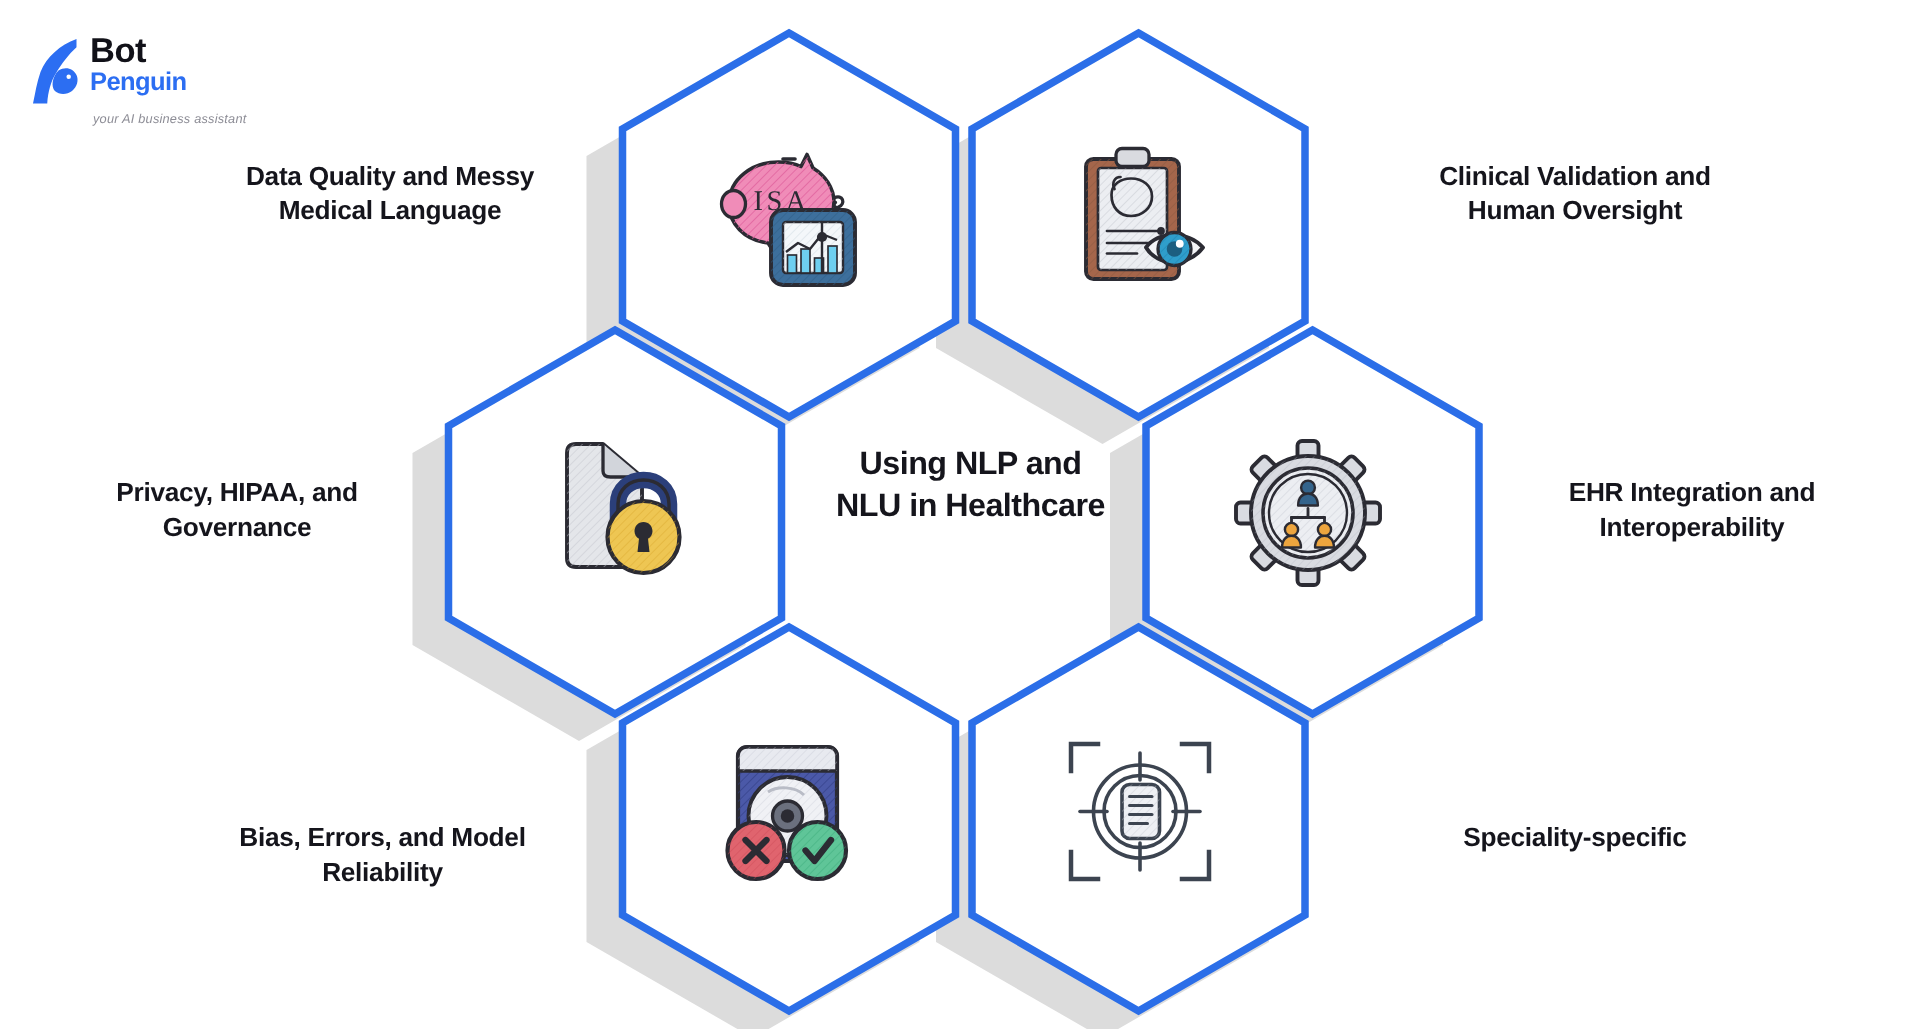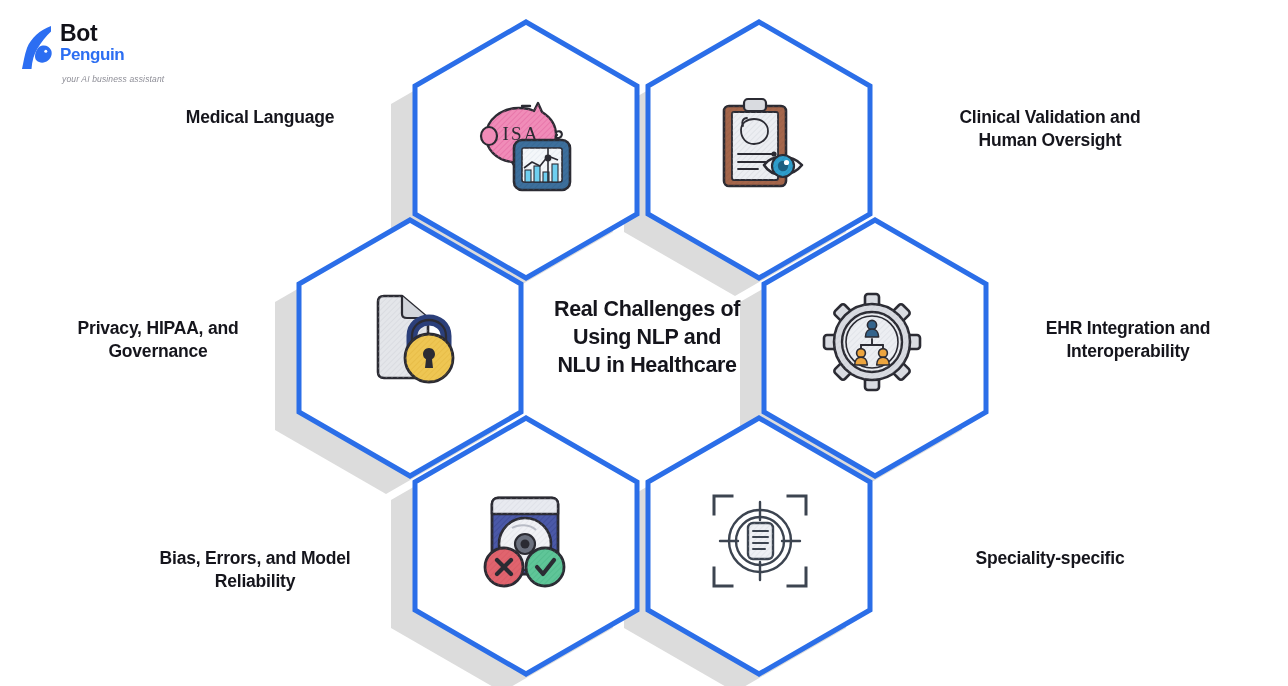"Data Quality and Messy" div { html: none -> <div>Data Quality and Messy</div> }
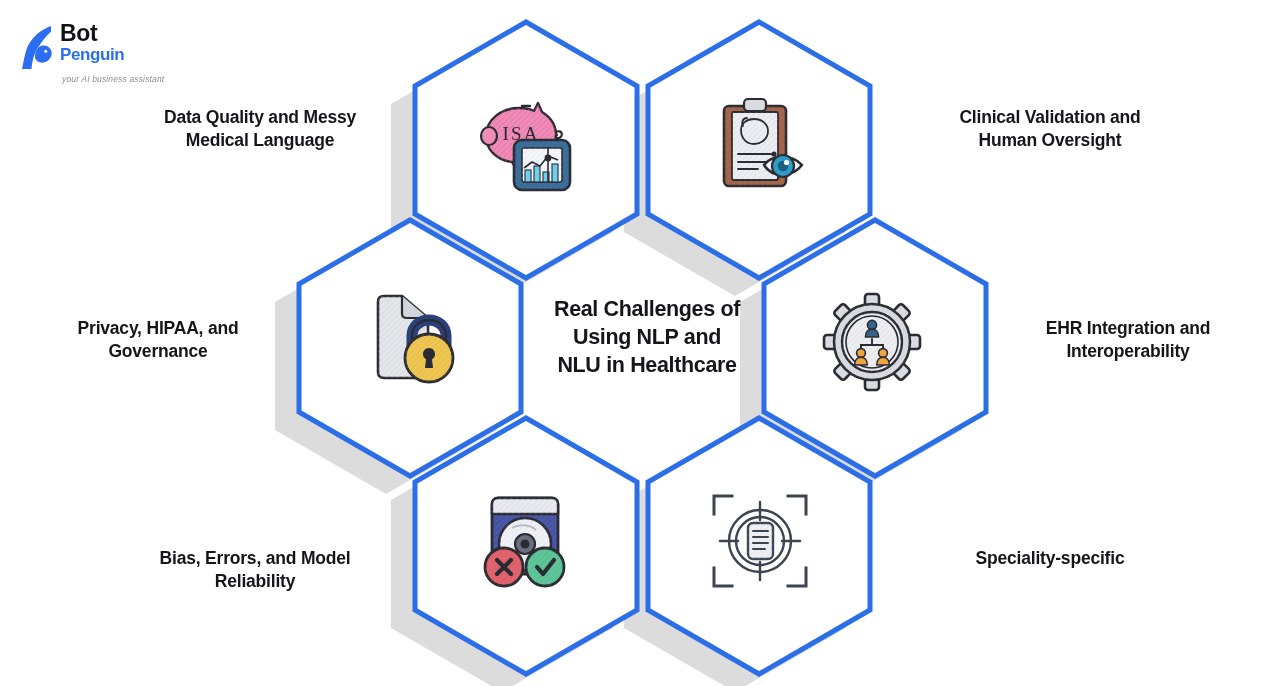"Real Challenges of" div { html: <div>Real Challenges of</div> -> none }
